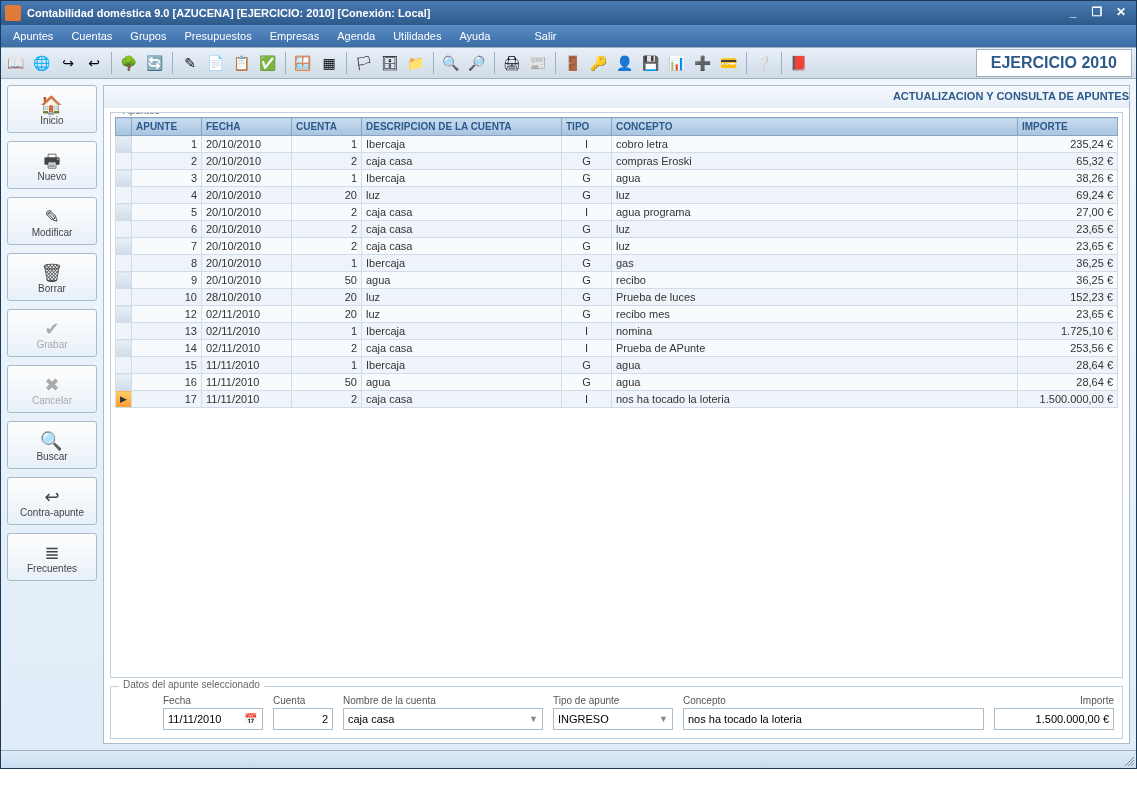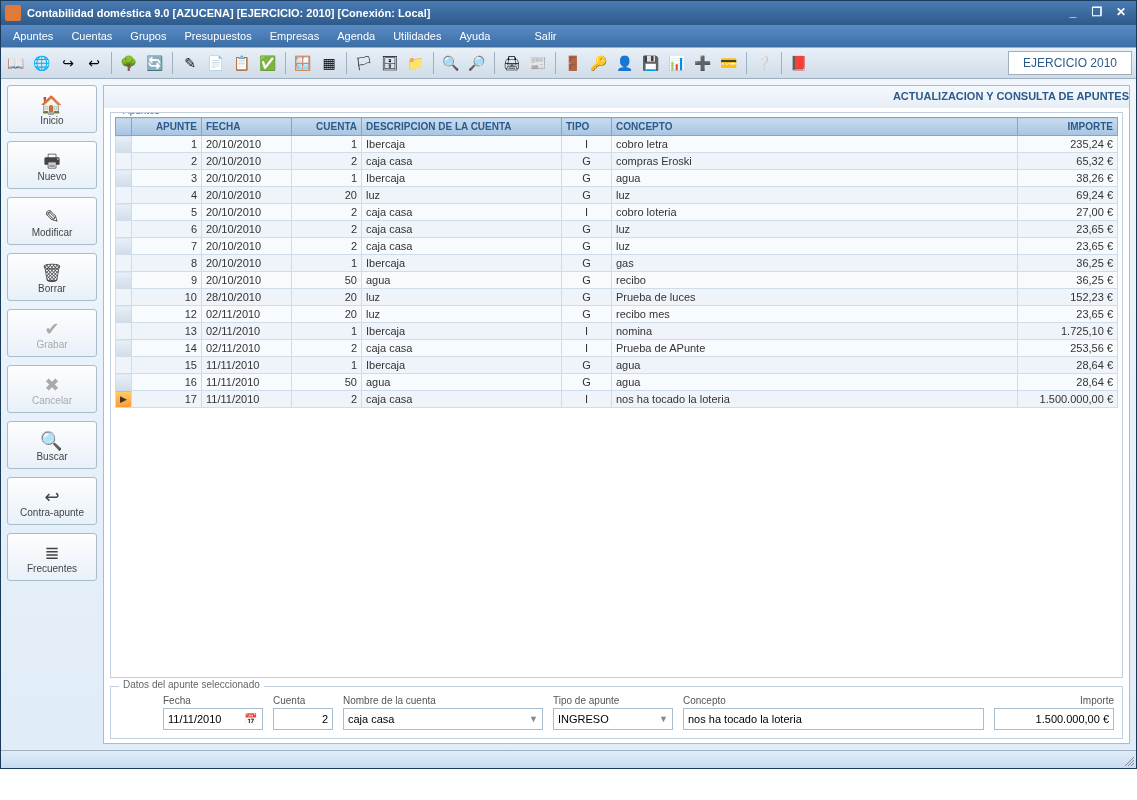"EJERCICIO 2010" .toolbar .ejercicio-badge { font-size: 12px -> 16px; font-weight: normal -> bold }
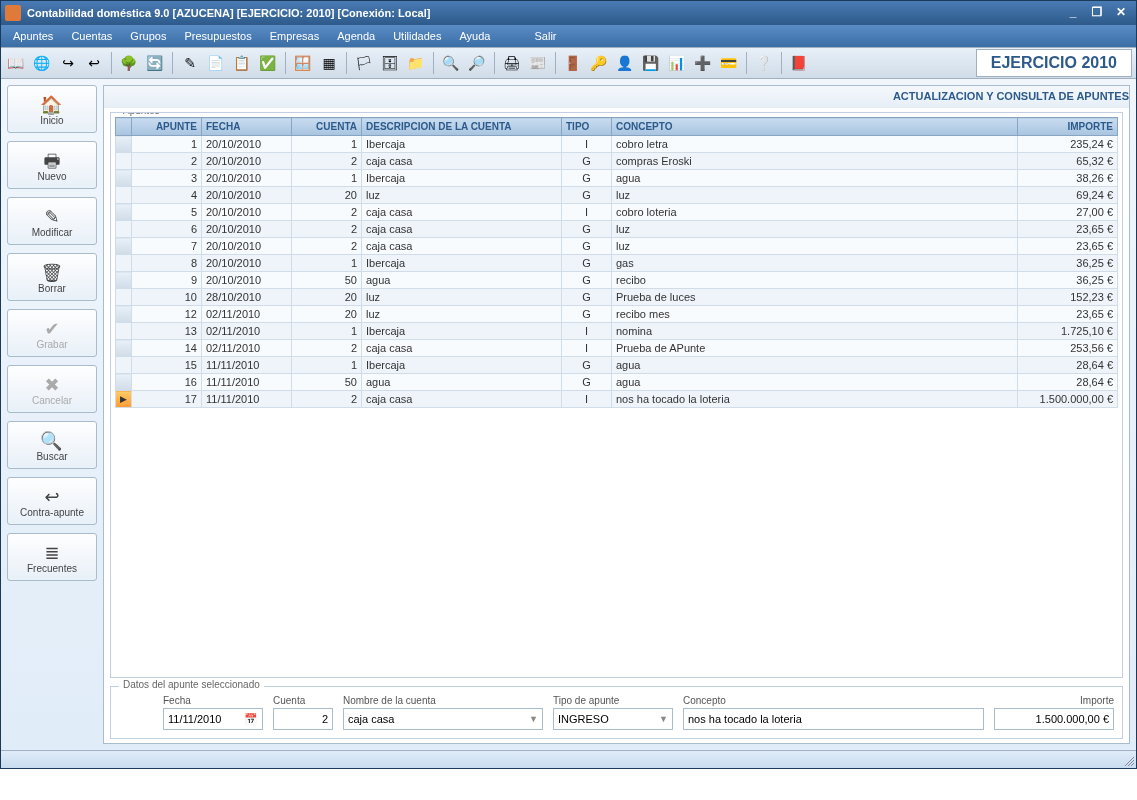"APUNTE" table.grid th.r { text-align: right -> left }
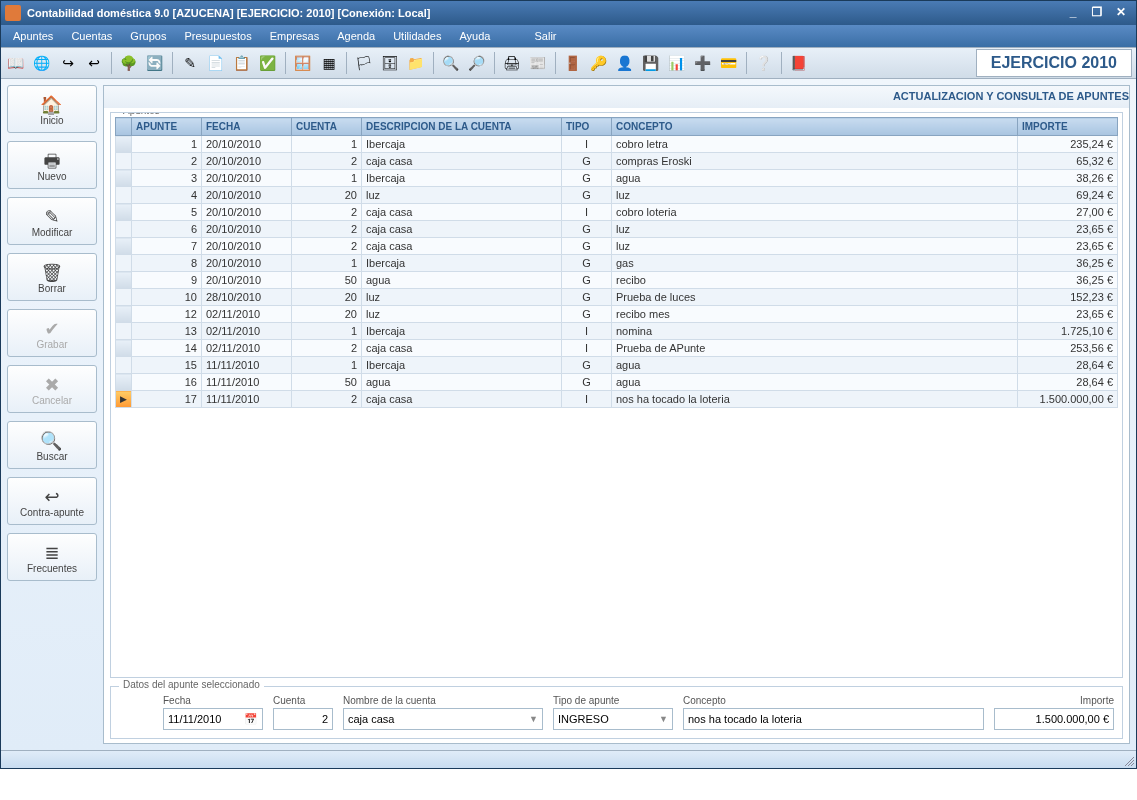"cobro loteria" td { text: cobro loteria -> agua programa }
